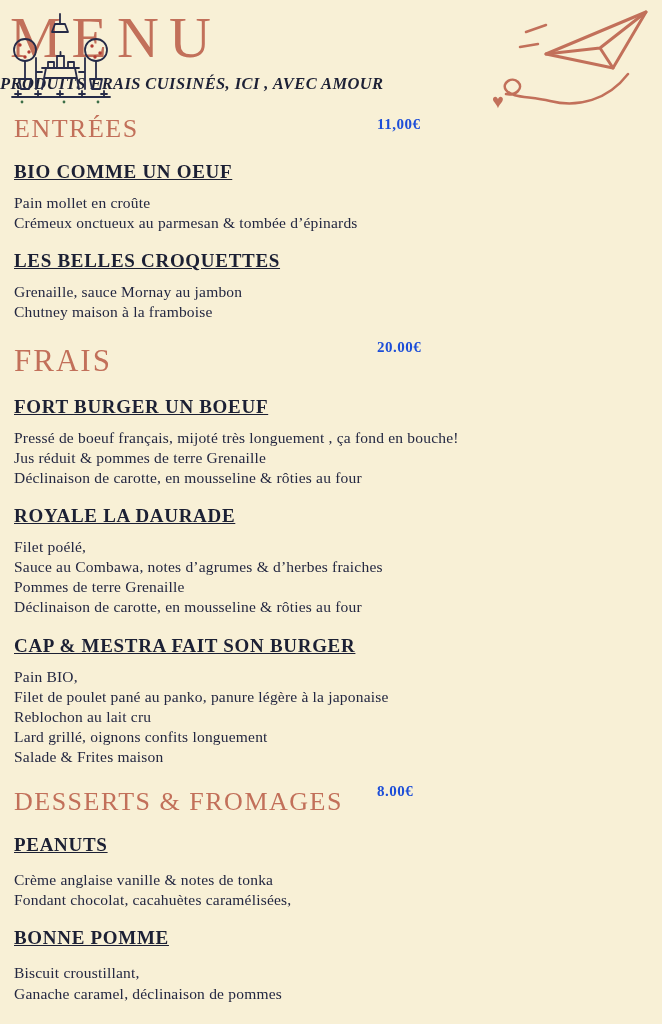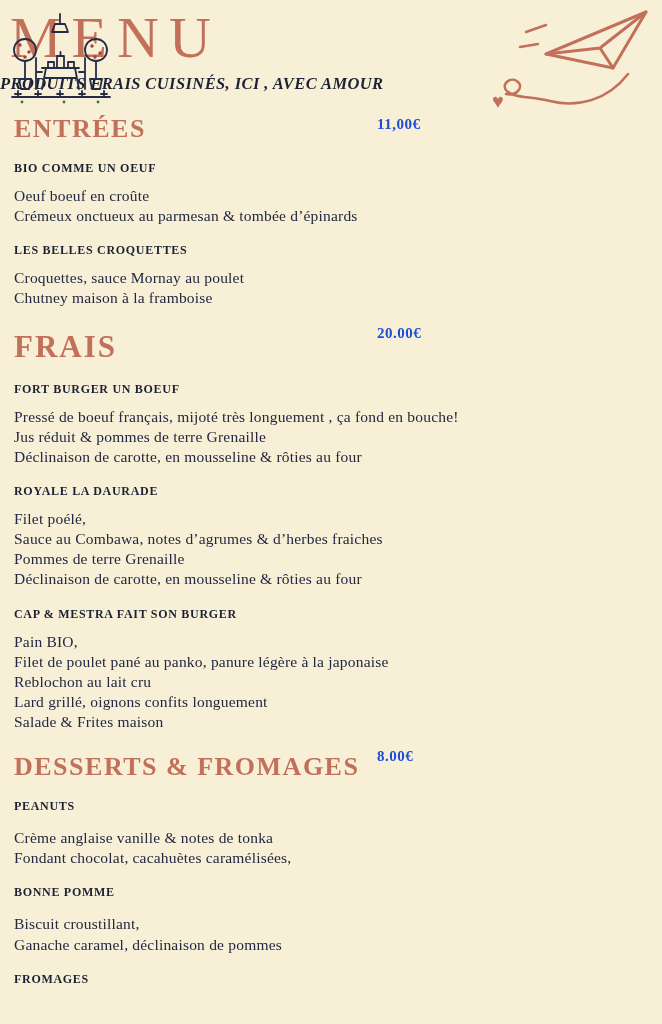"ENTRÉES" .section-title { font-weight: 700 -> 400 }
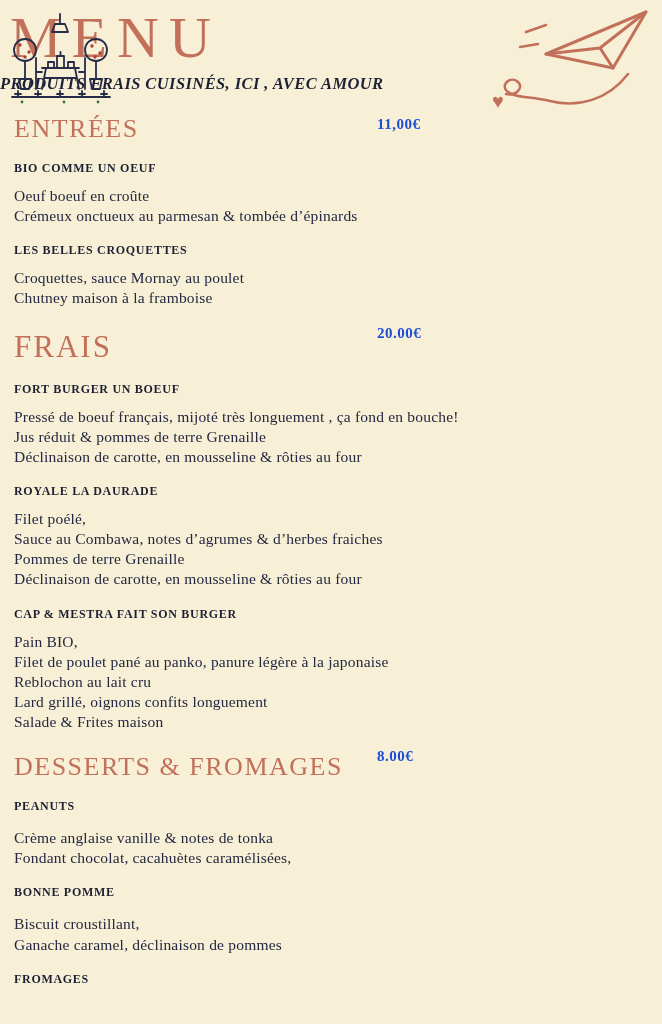"BIO COMME UN OEUF" .item-title { font-size: 12px -> 19px; text-decoration: none -> underline }
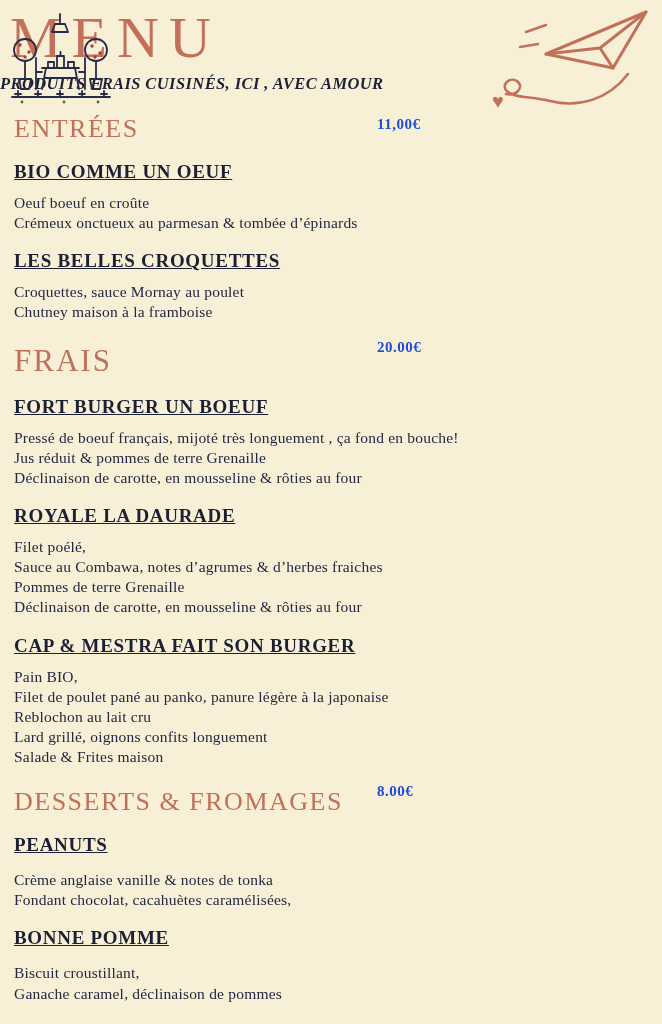"Oeuf boeuf en croûte" p.line { text: Oeuf boeuf -> Pain mollet }
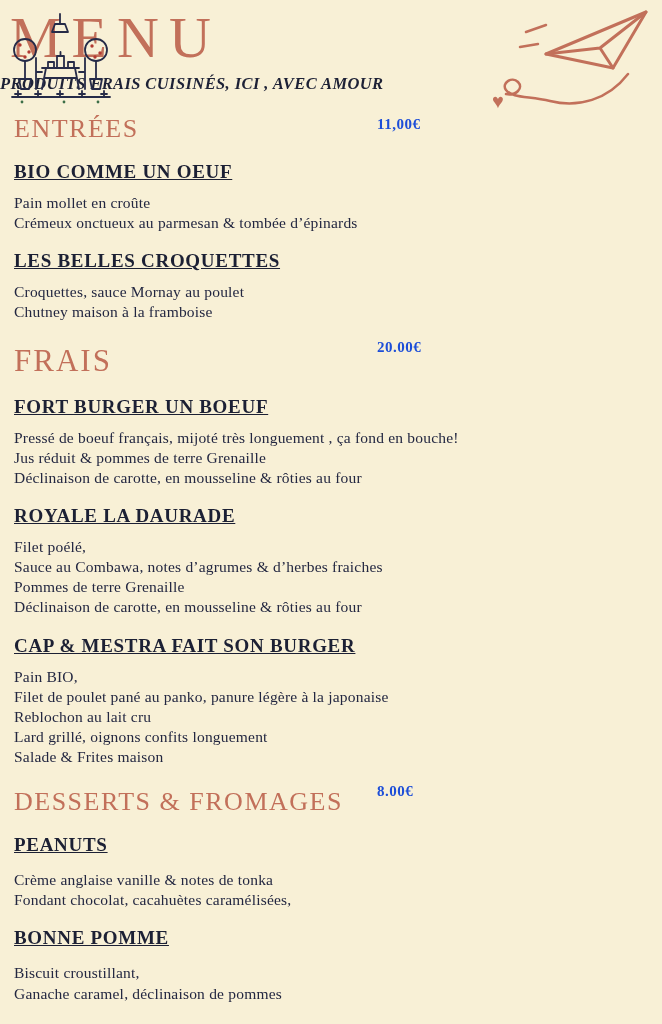"Croquettes, sauce Mornay au poulet" p.line { text: Croquettes, sauce Mornay au poulet -> Grenaille, sauce Mornay au jambon }
